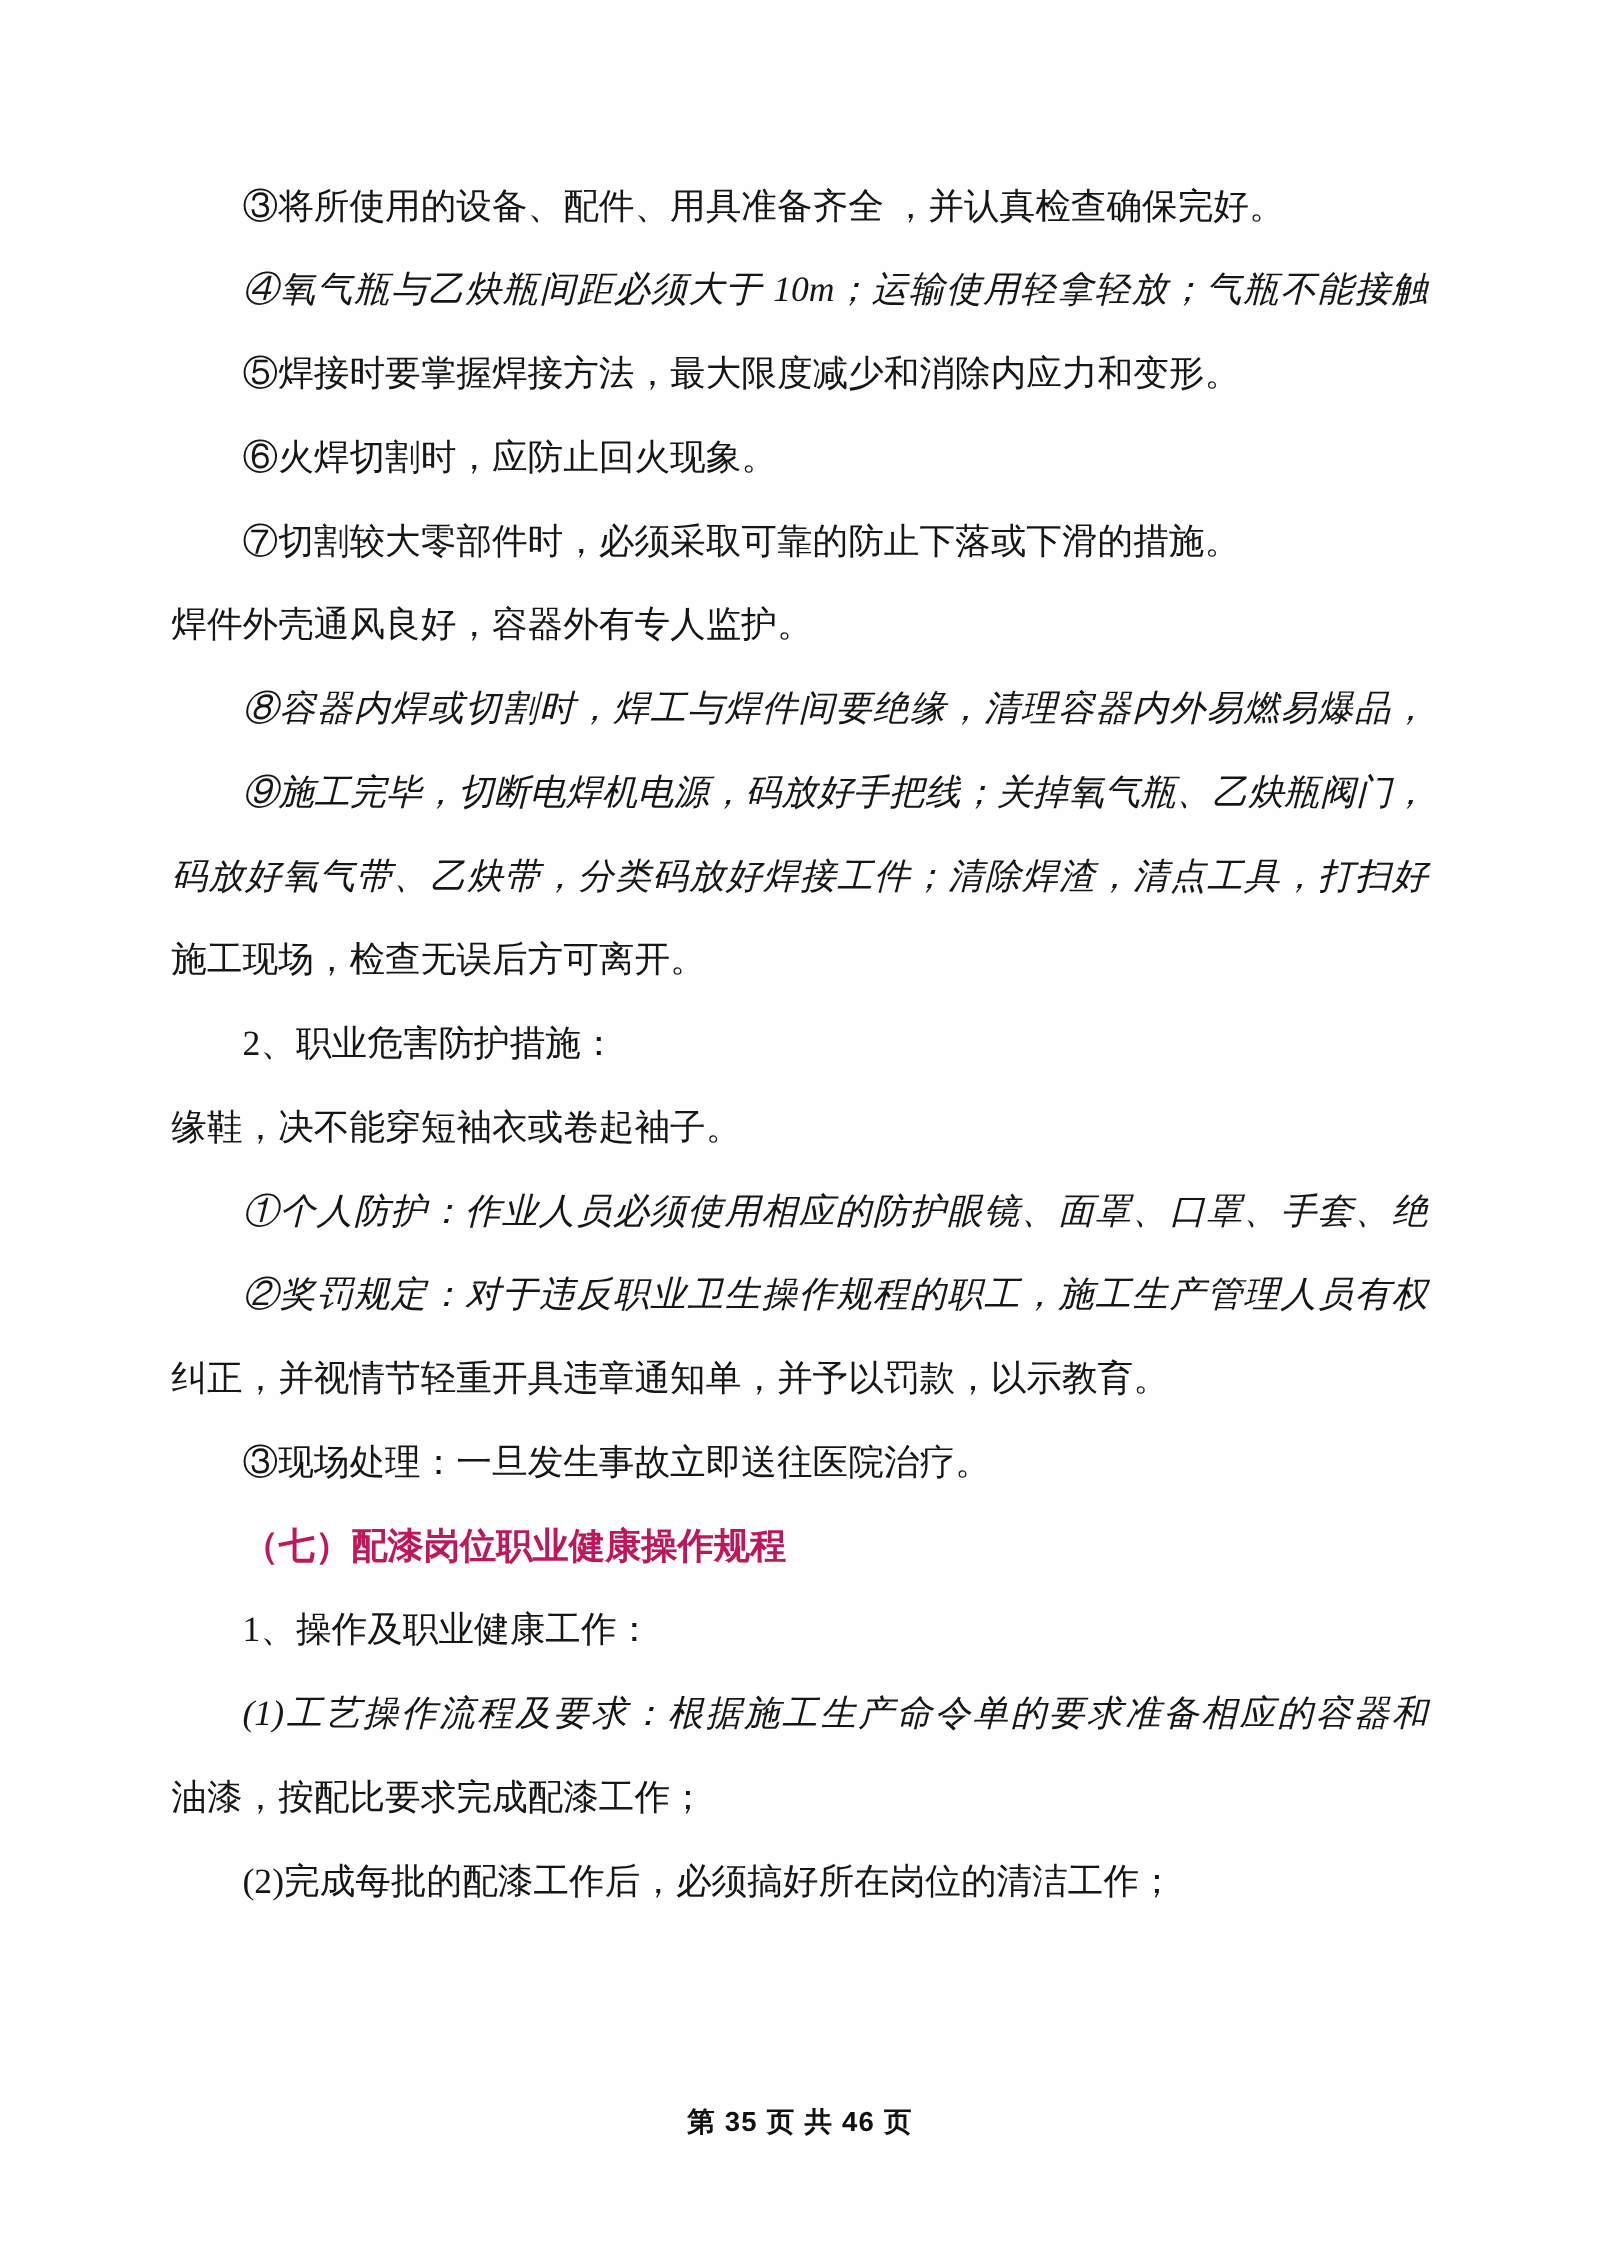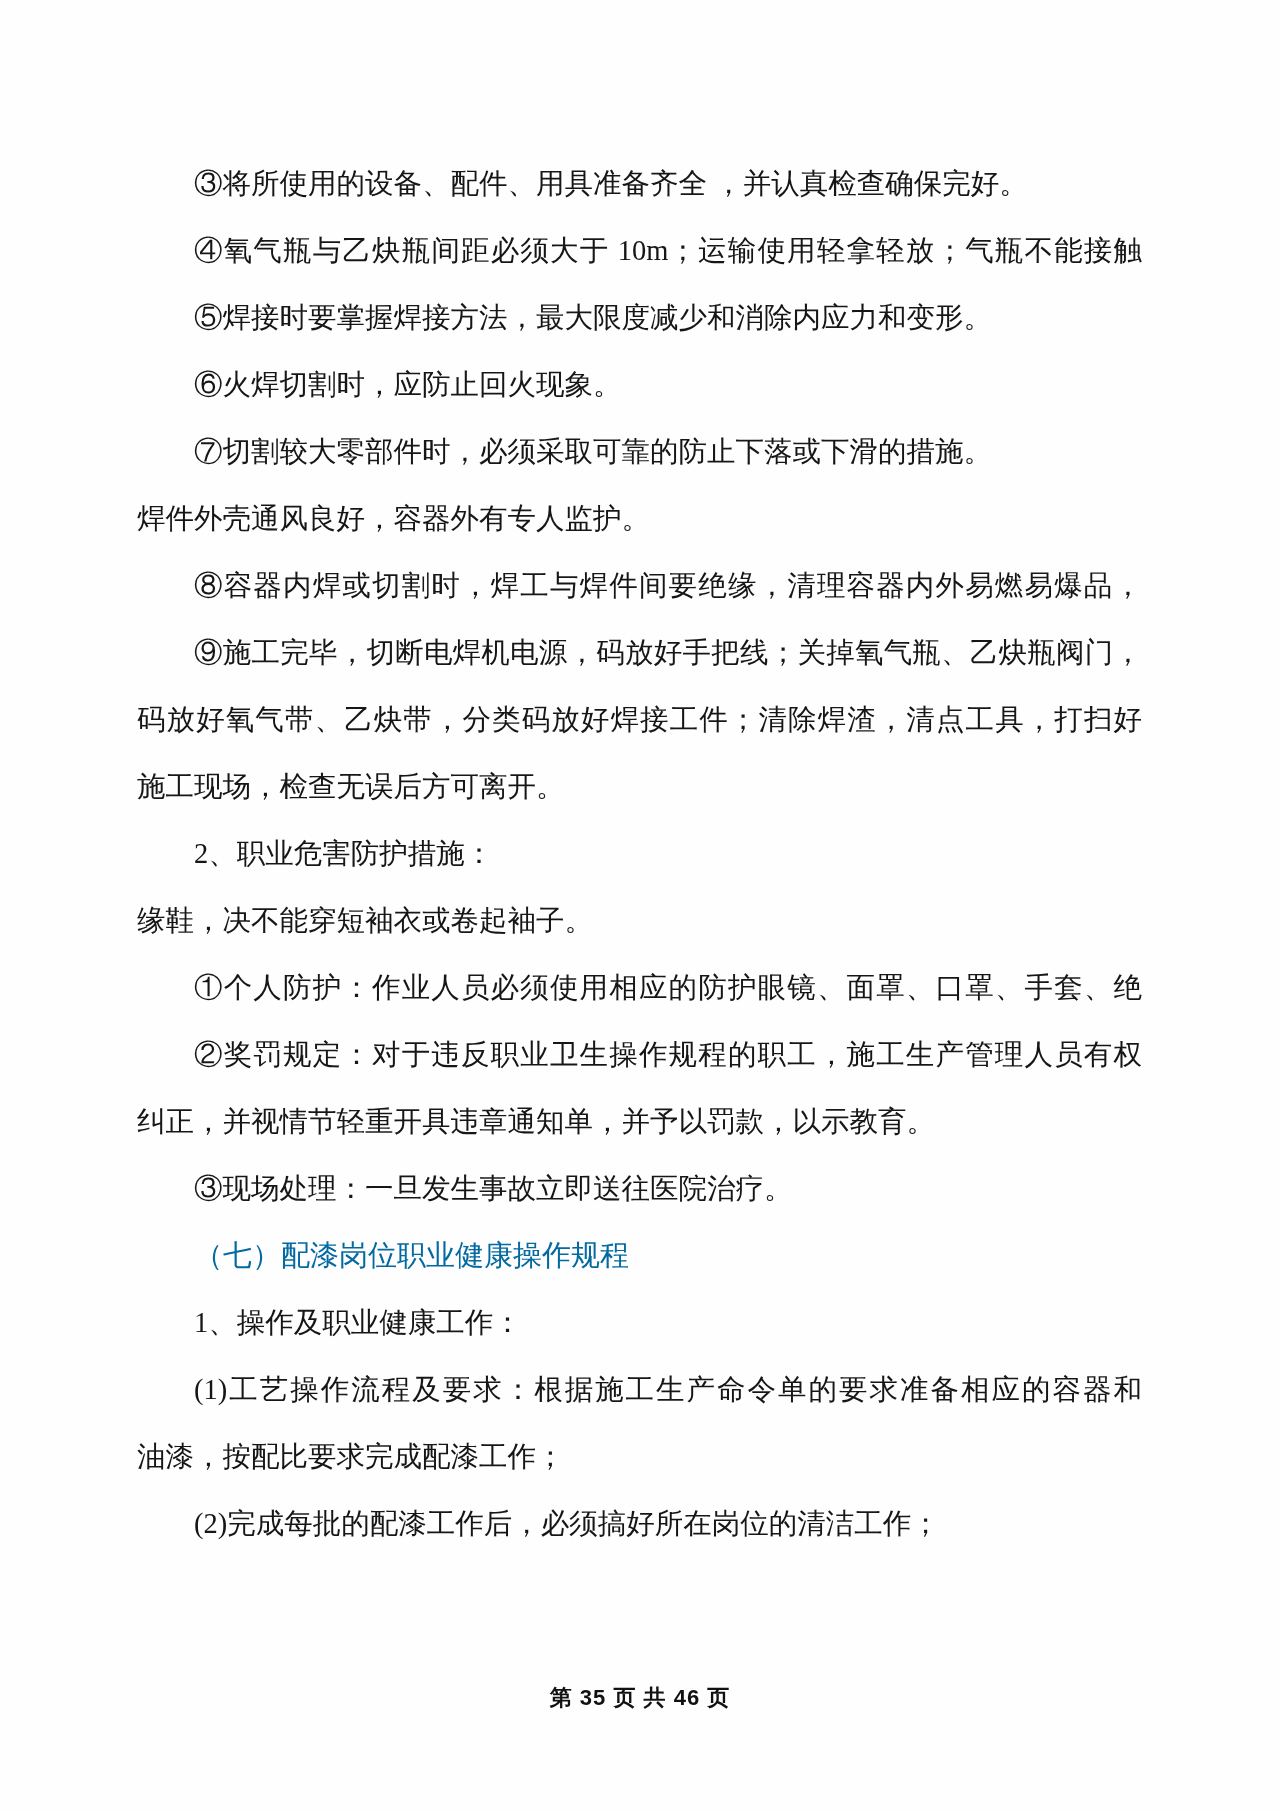"③将所使用的设备、配件、用具准备齐全 ，并认真检查确保完好。" .content { top: 150px -> 132px }
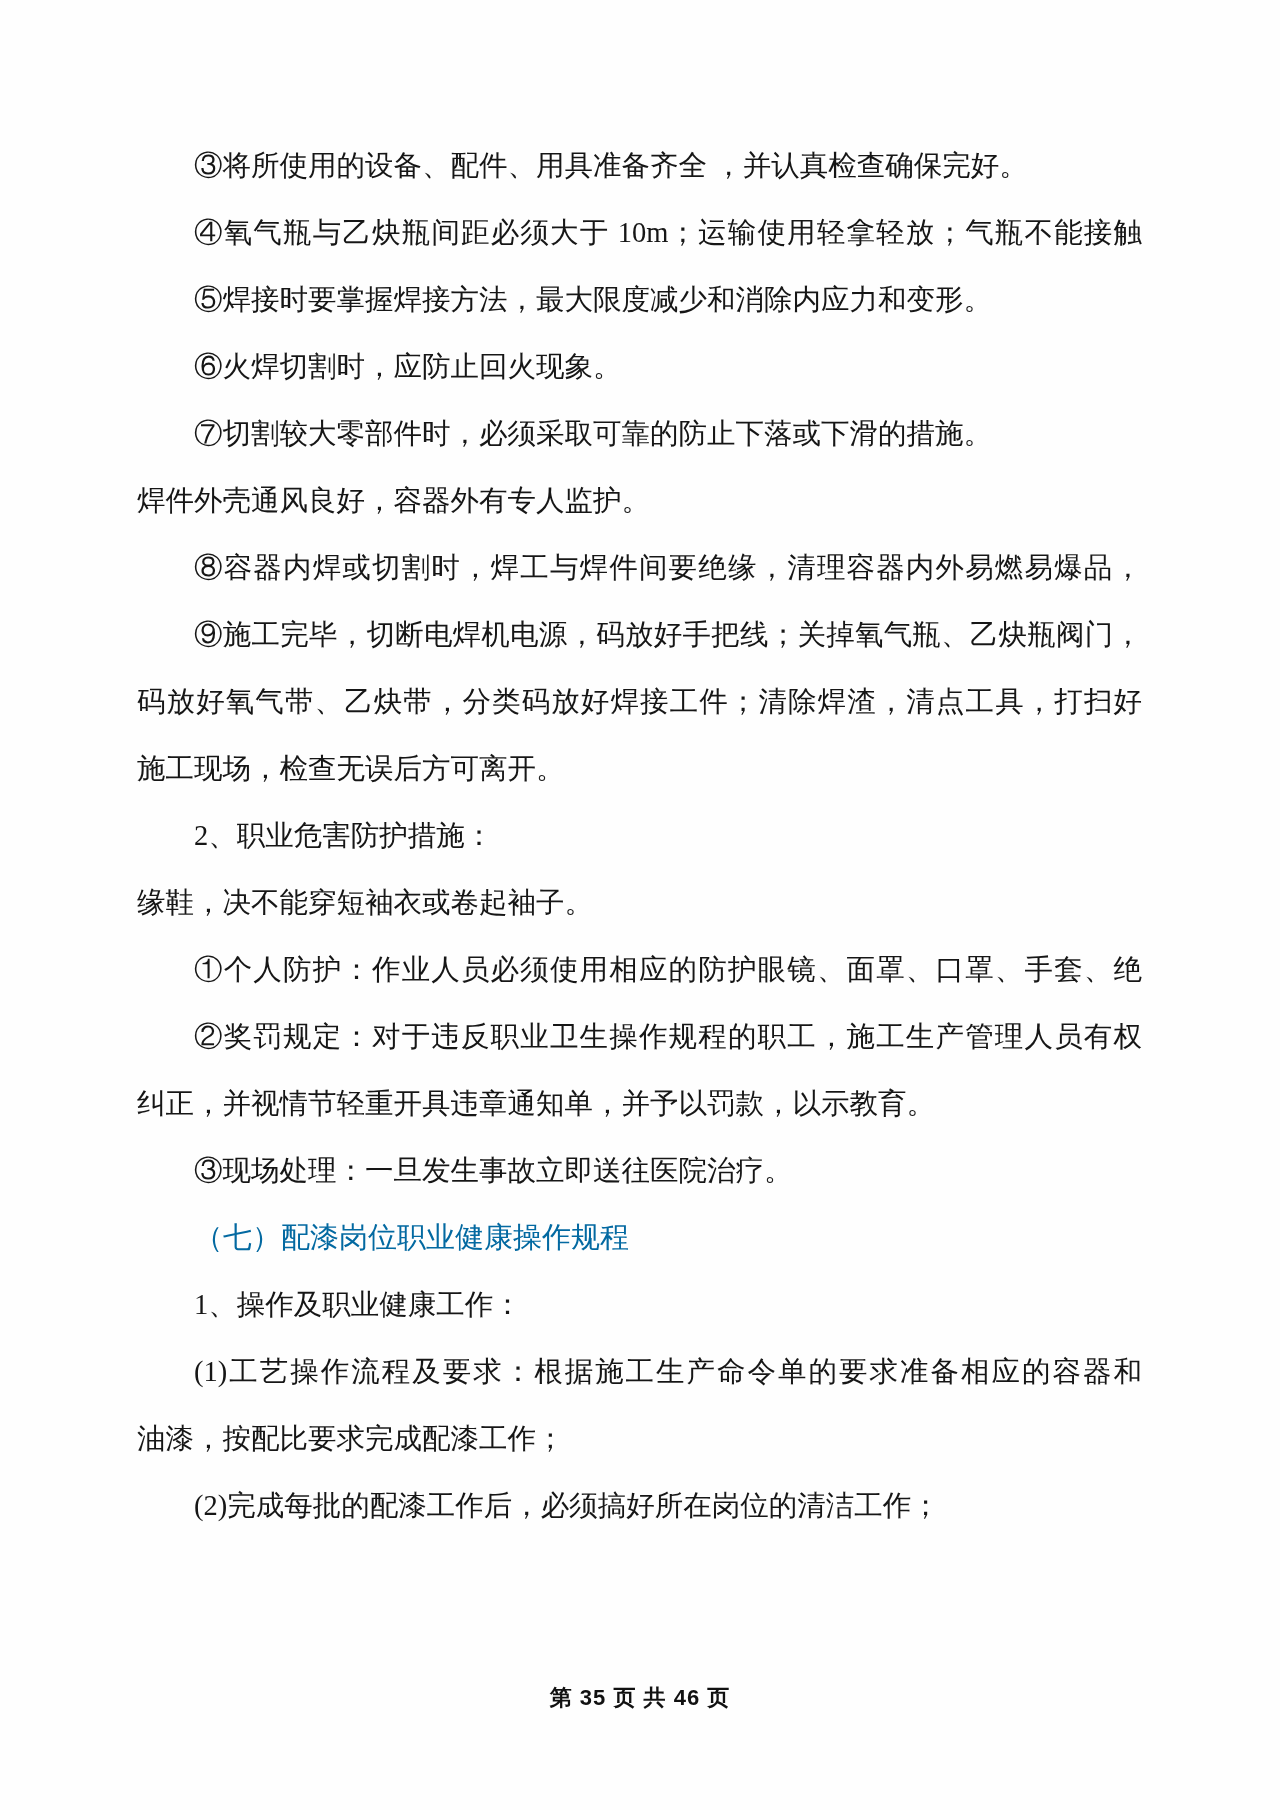"④氧气瓶与乙炔瓶间距必须大于 10m；运输使用轻拿轻放；气瓶不能接触" .fill { font-style: none -> italic }
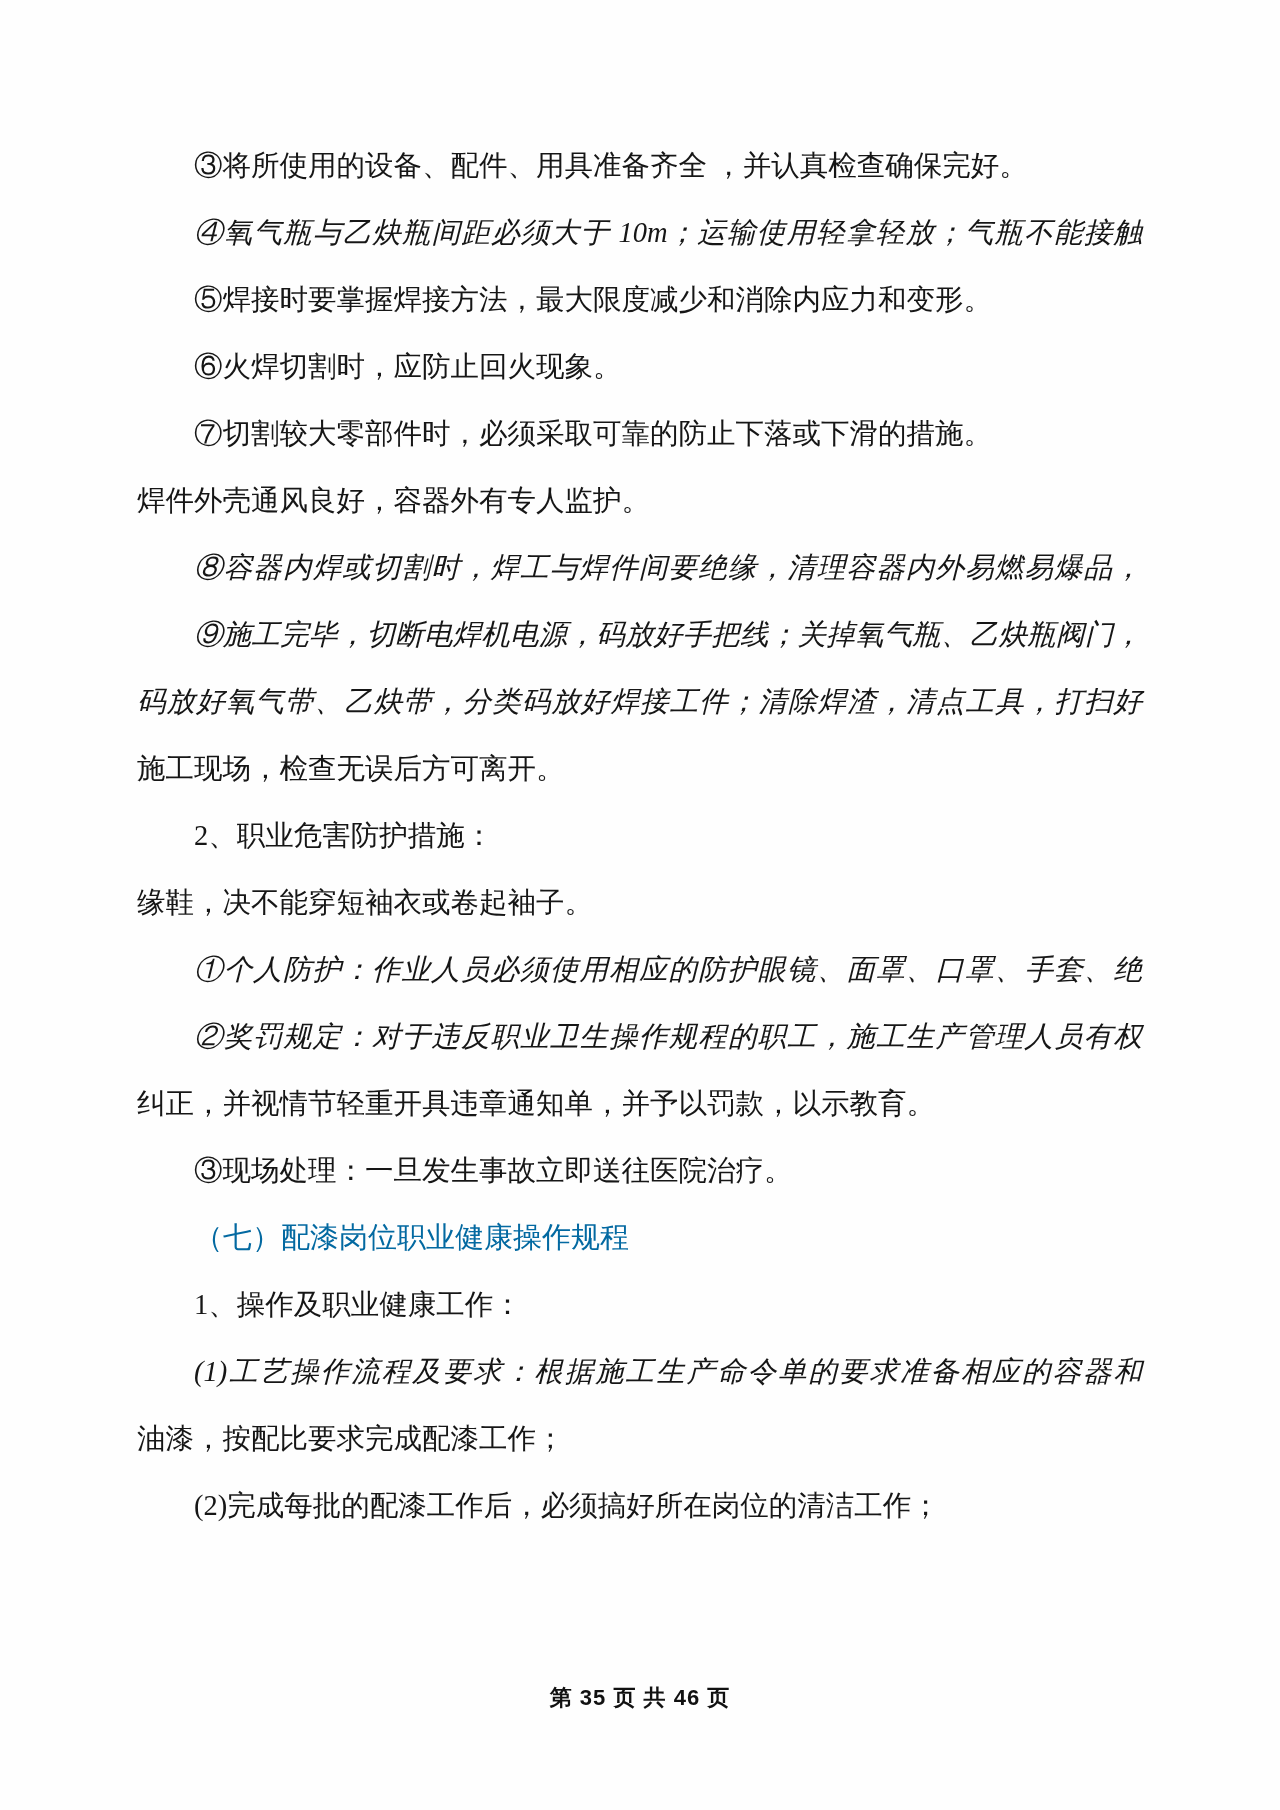"（七）配漆岗位职业健康操作规程" .heading { color: #0369a1 -> #be185d; font-weight: 400 -> 700 }
